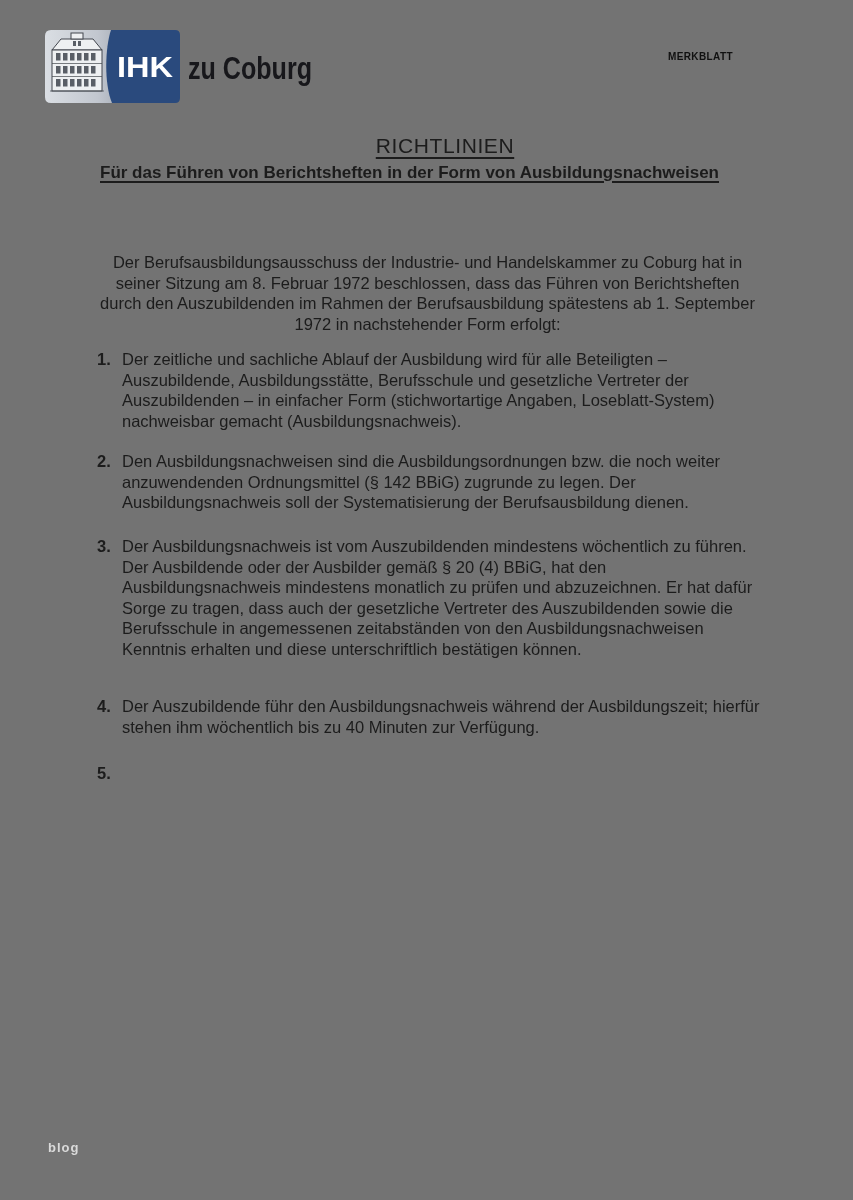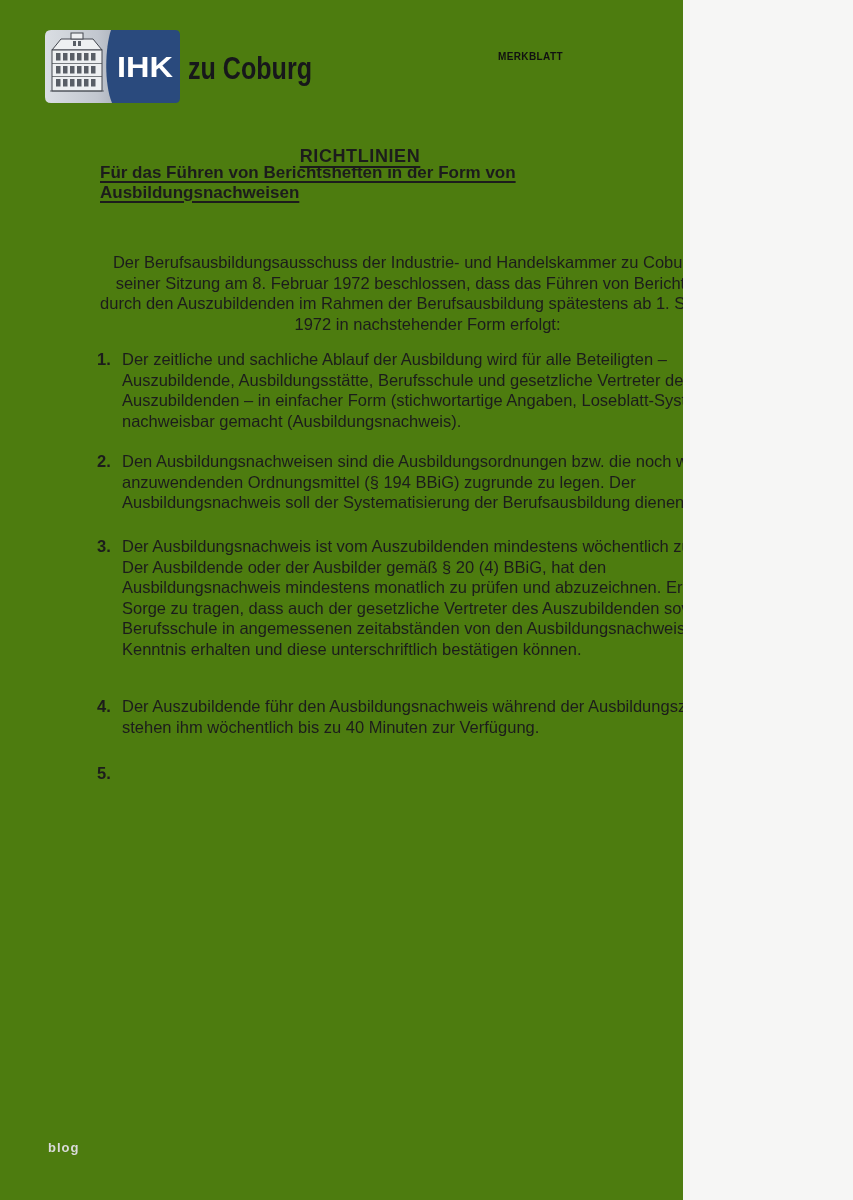"IHK" .page { background: #4d7c0f -> #737373; width: 683px -> 853px }
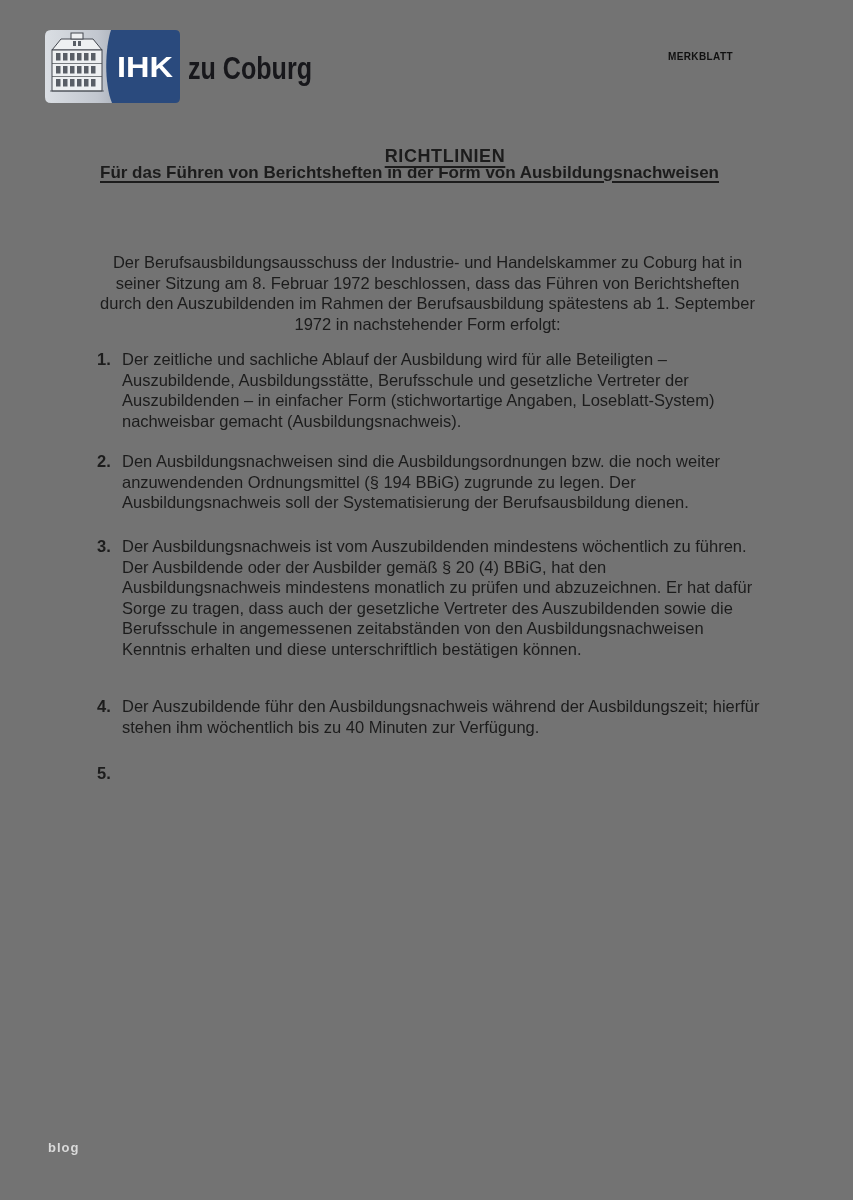"RICHTLINIEN" .title { font-size: 18px -> 21px; font-weight: bold -> normal; margin: 12px -> 0 }
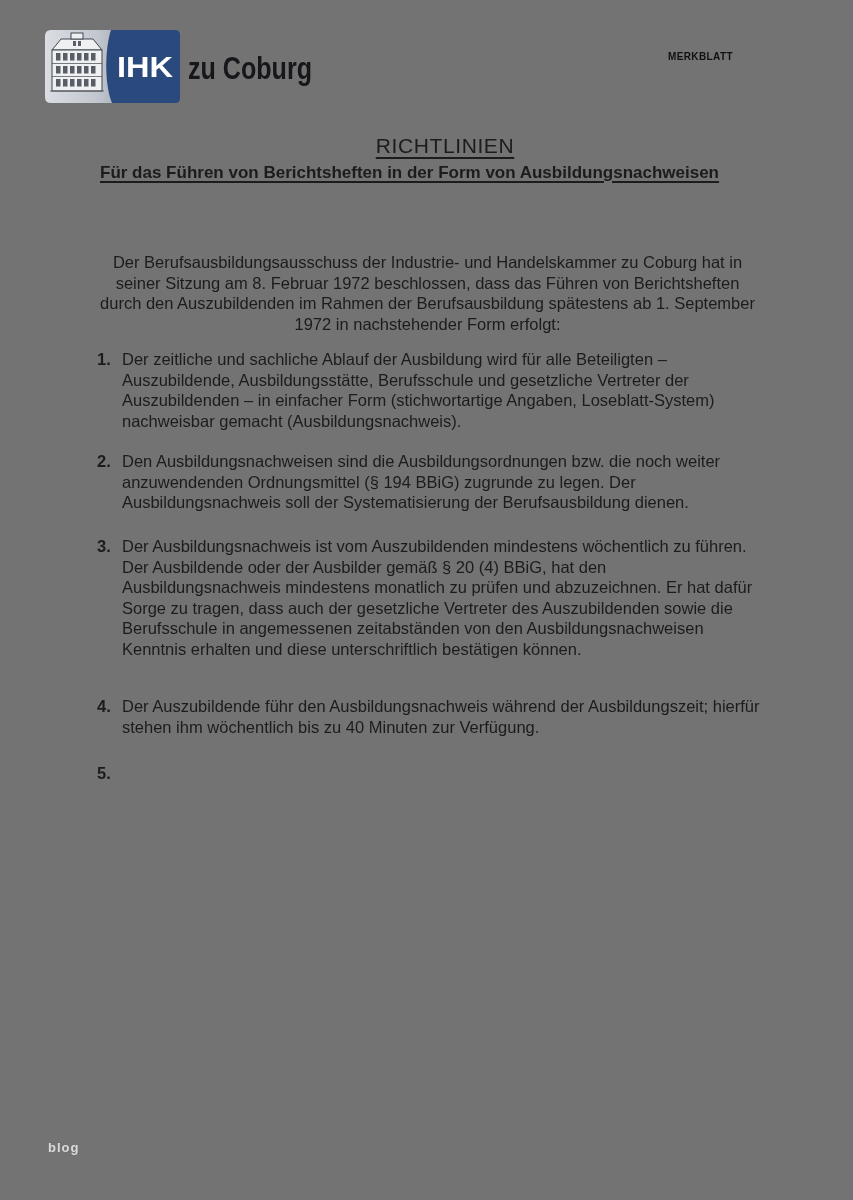"Den Ausbildungsnachweisen sind die" span.item-text { text: 194 -> 142 }
